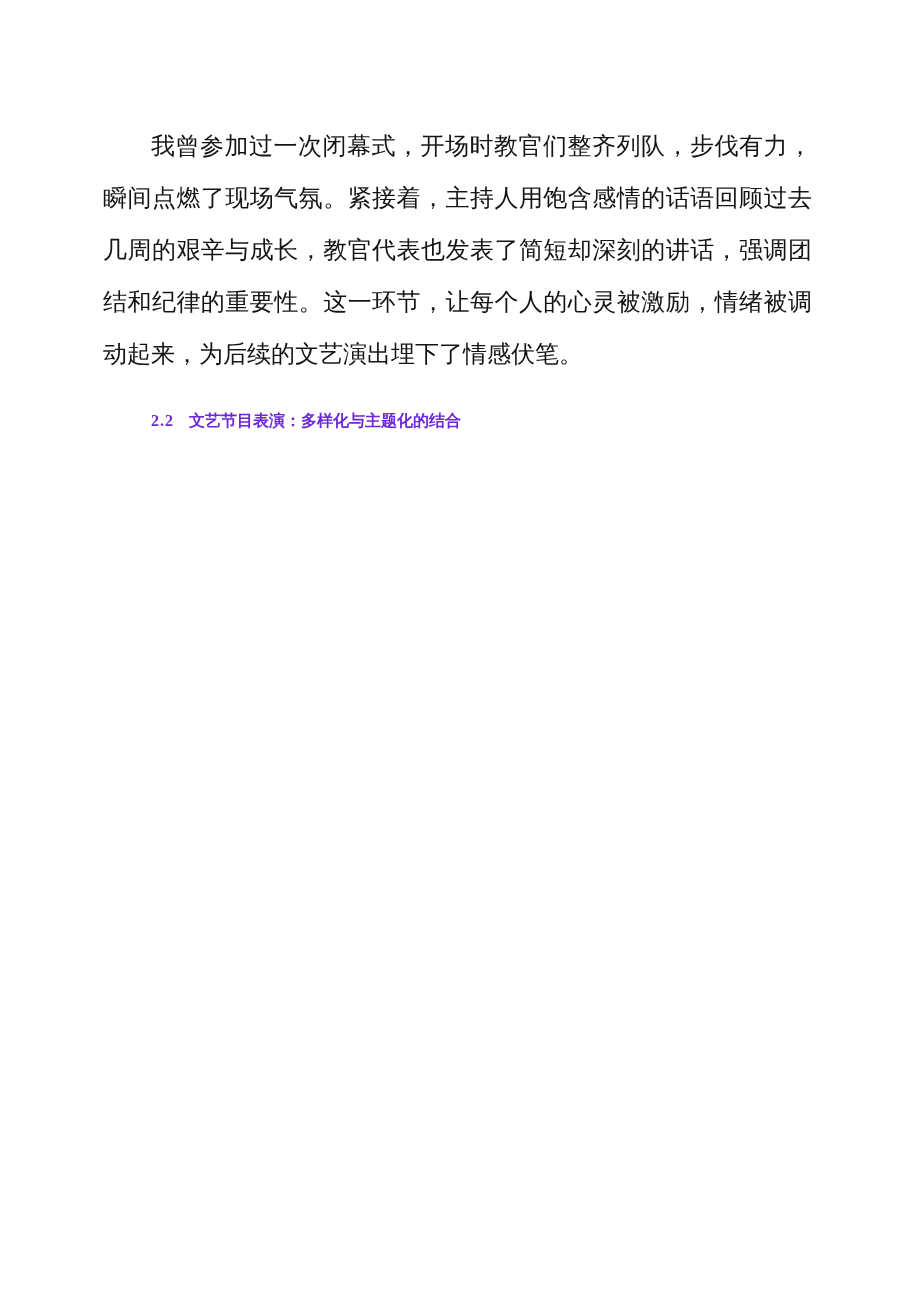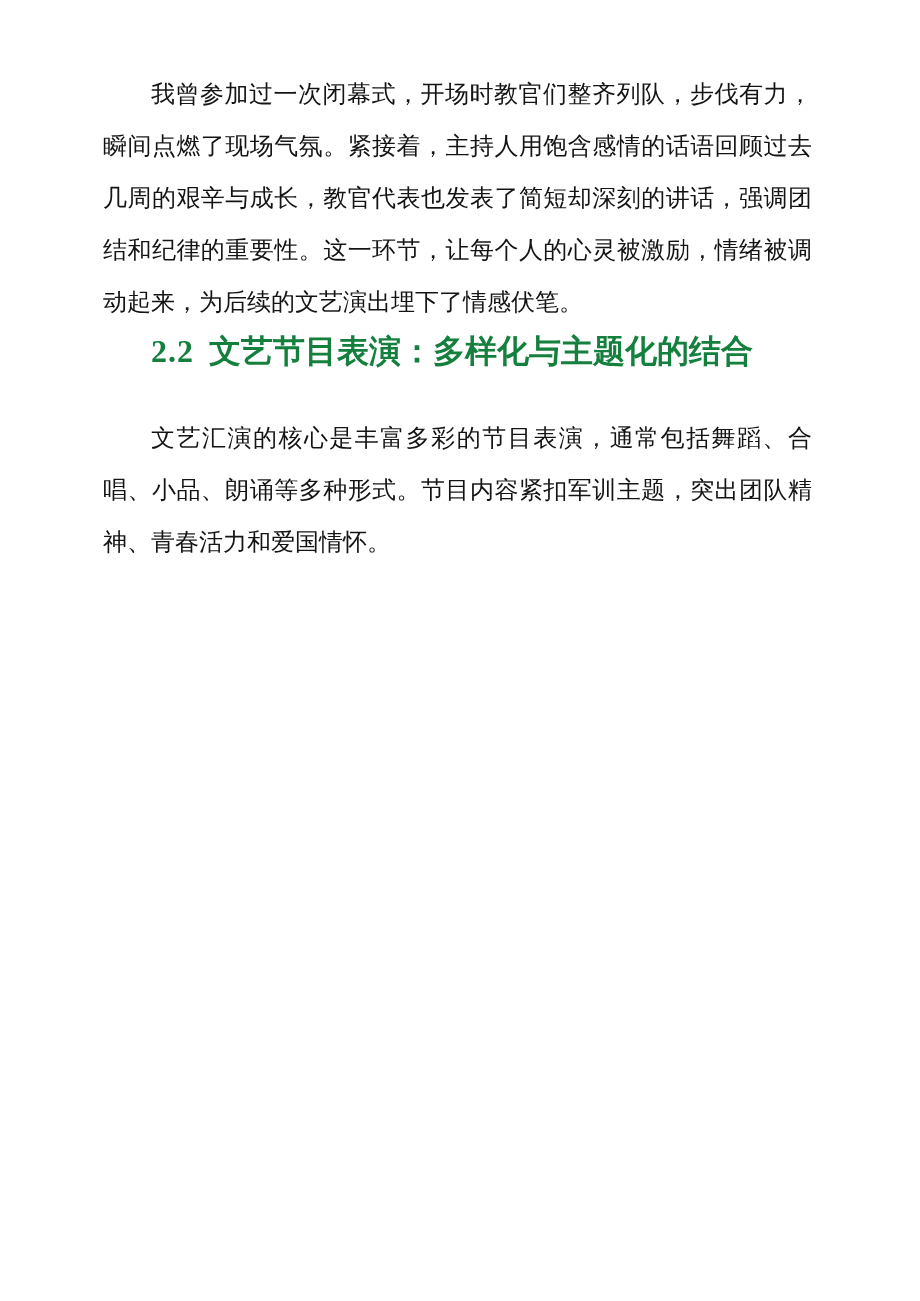"我曾参加过一次闭幕式，开场时教官们整齐列队，步伐有力，瞬间点燃了现场气氛。紧接着" .page { padding: 68px 108px 0 103px -> 120px 108px 0 103px }
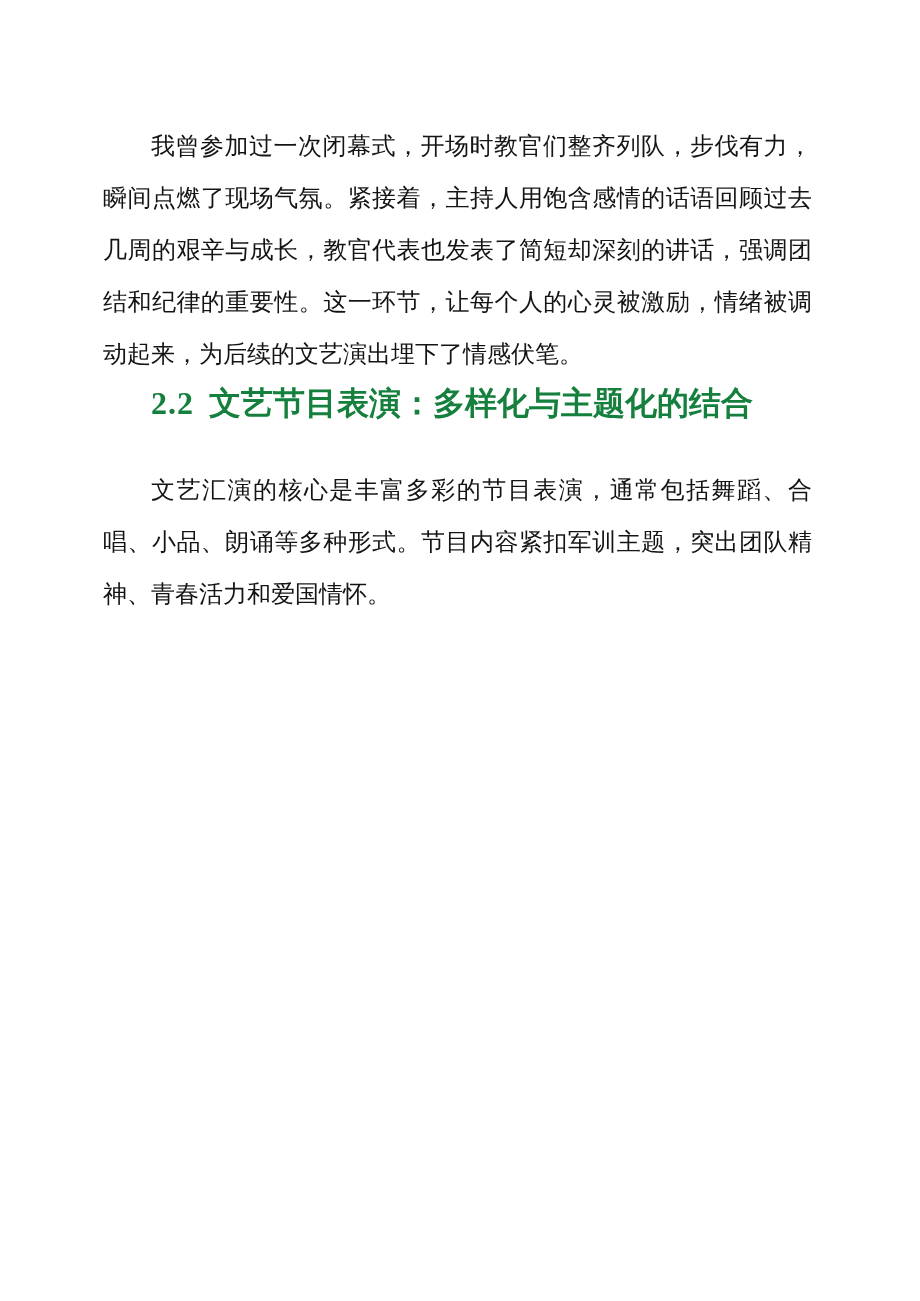"2.2 文艺节目表演：多样化与主题化的结合" .doc-heading { color: #15803d -> #6d28d9; font-size: 32px -> 16px; margin: 3px 0 41px 0 -> 21px 0 41px 0 }
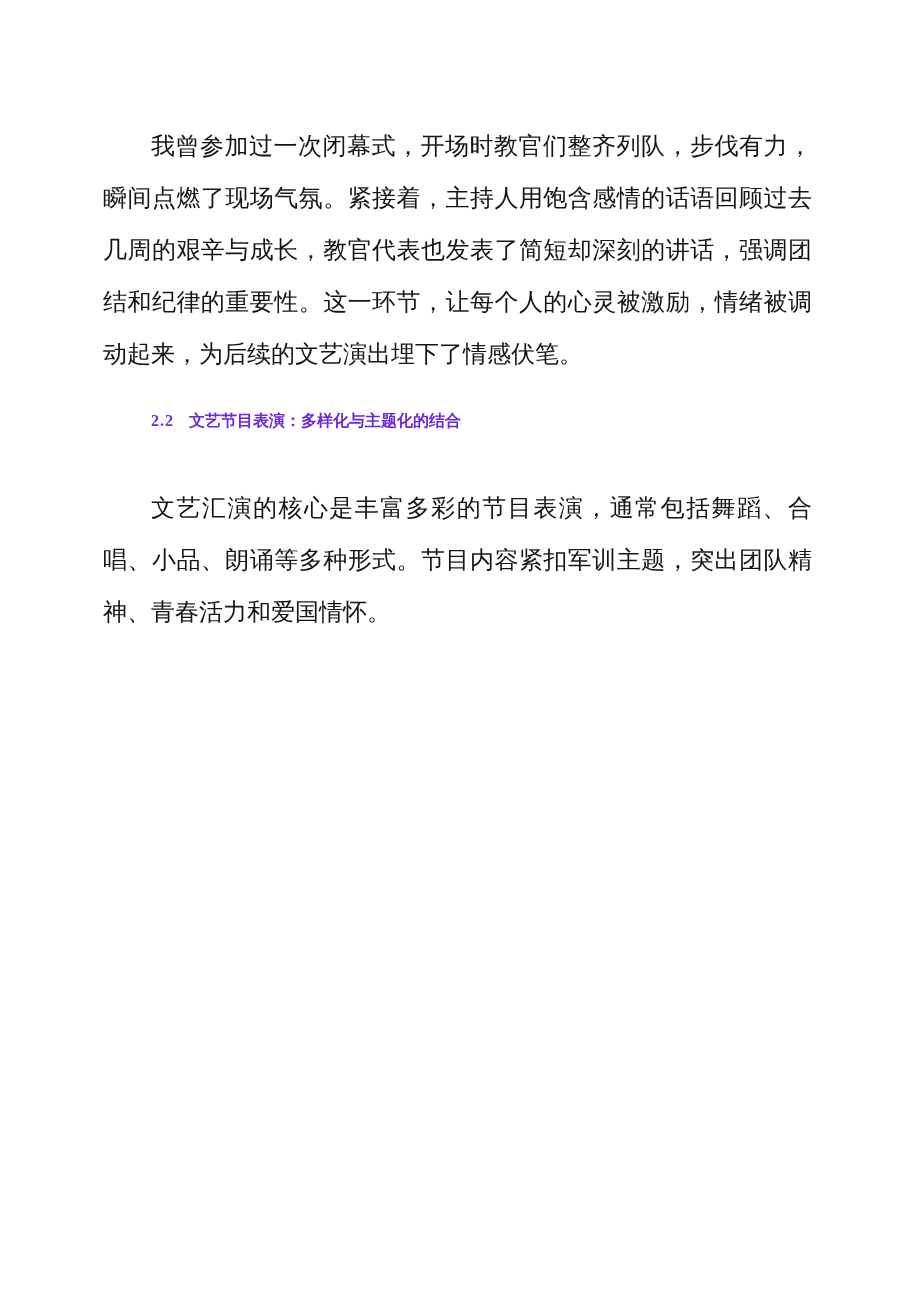"文艺汇演的核心是丰富多彩的节目表演，通常包括舞蹈、合唱、小品、朗诵等多种形式。节" p.body-para { html: <p>文艺汇演的核心是丰富多彩的节目表演，通常包括舞蹈、合唱、小品、朗诵等多种形式。节目内容紧扣军训主题，突出团队精神、青春活力和爱国情怀。</p> -> none }
